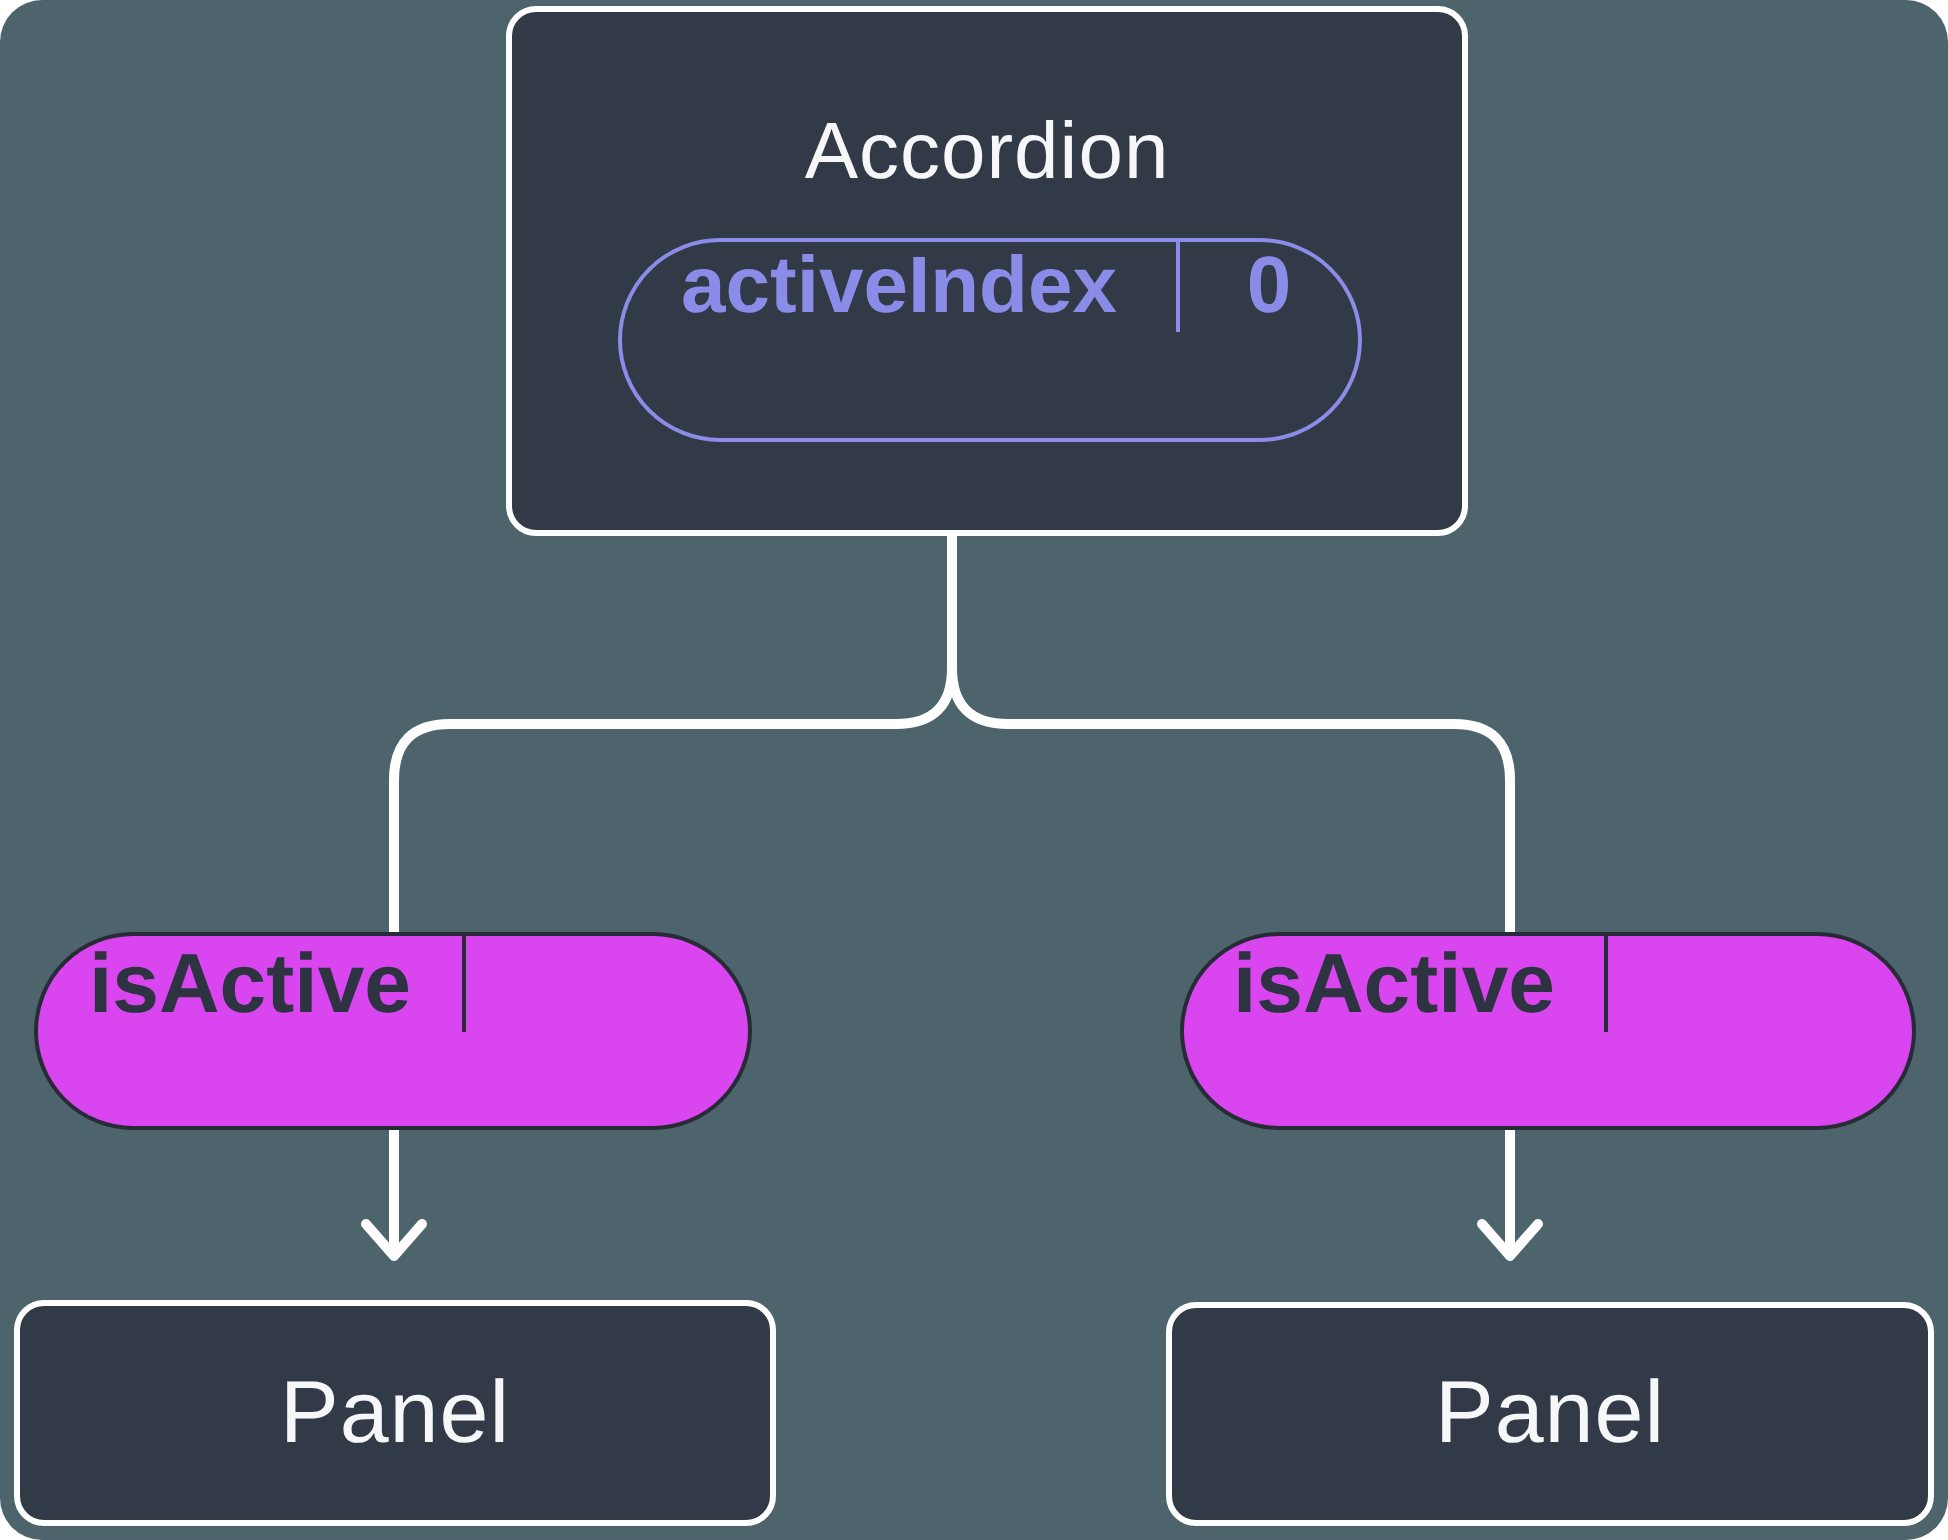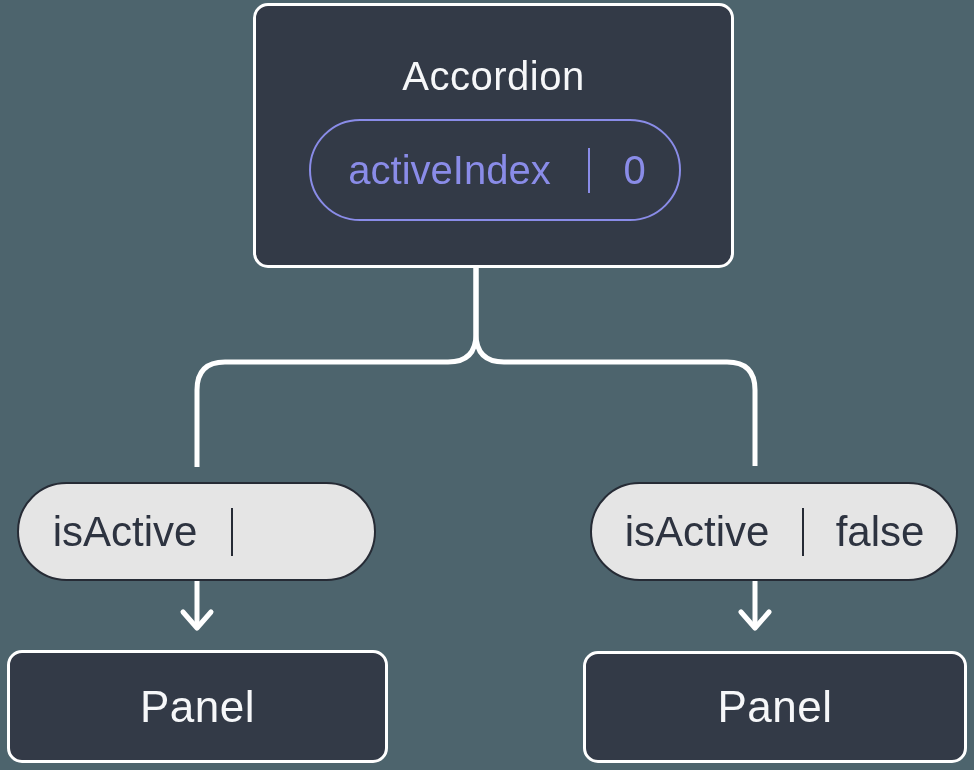"Accordion" .stage { border-radius: none -> 21px }
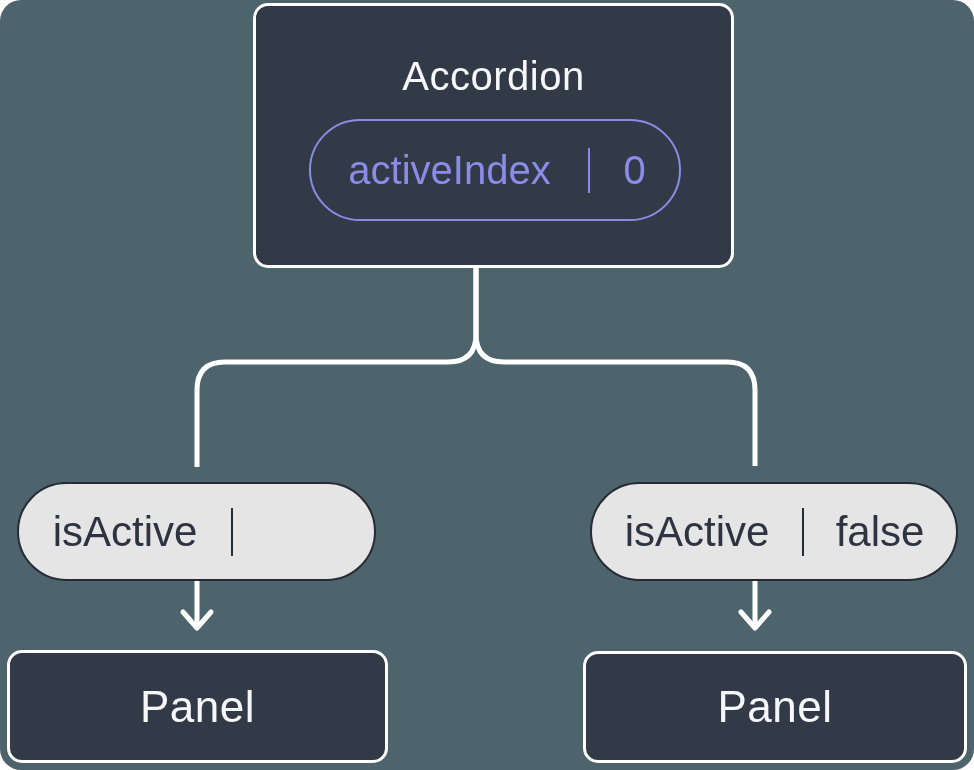"activeIndex" .pill { align-items: center -> flex-start; font-weight: none -> bold }
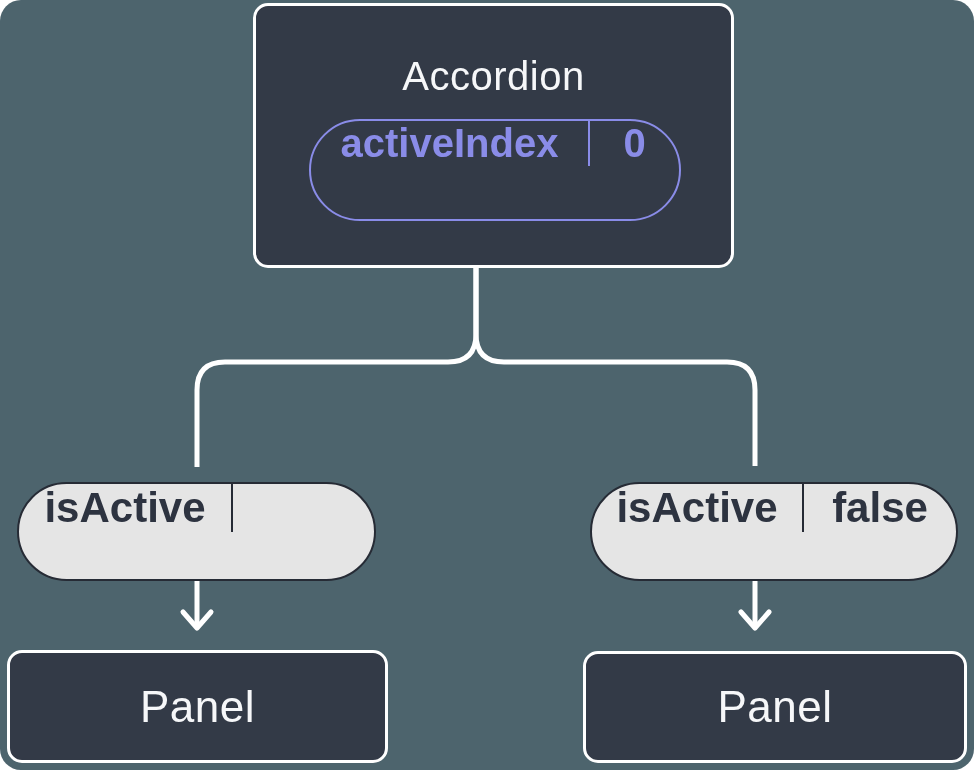"isActive" .state-pill { background: #e5e5e5 -> #d946ef; margin-top: 16px -> none }
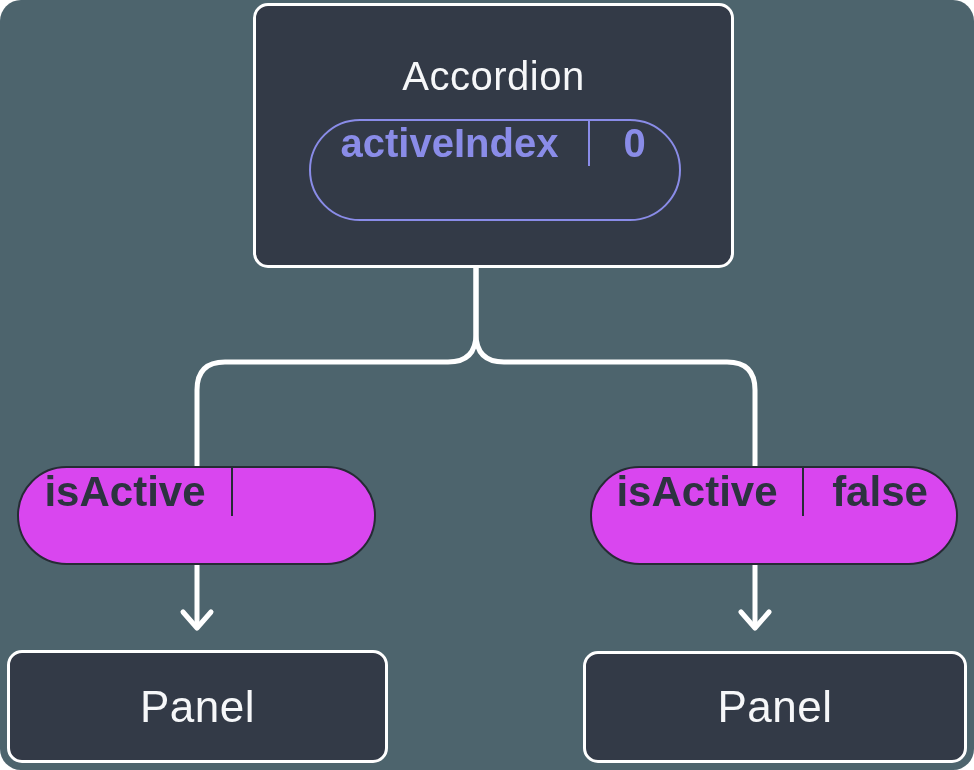"false" span.cell { html: <span>false</span> -> none }
